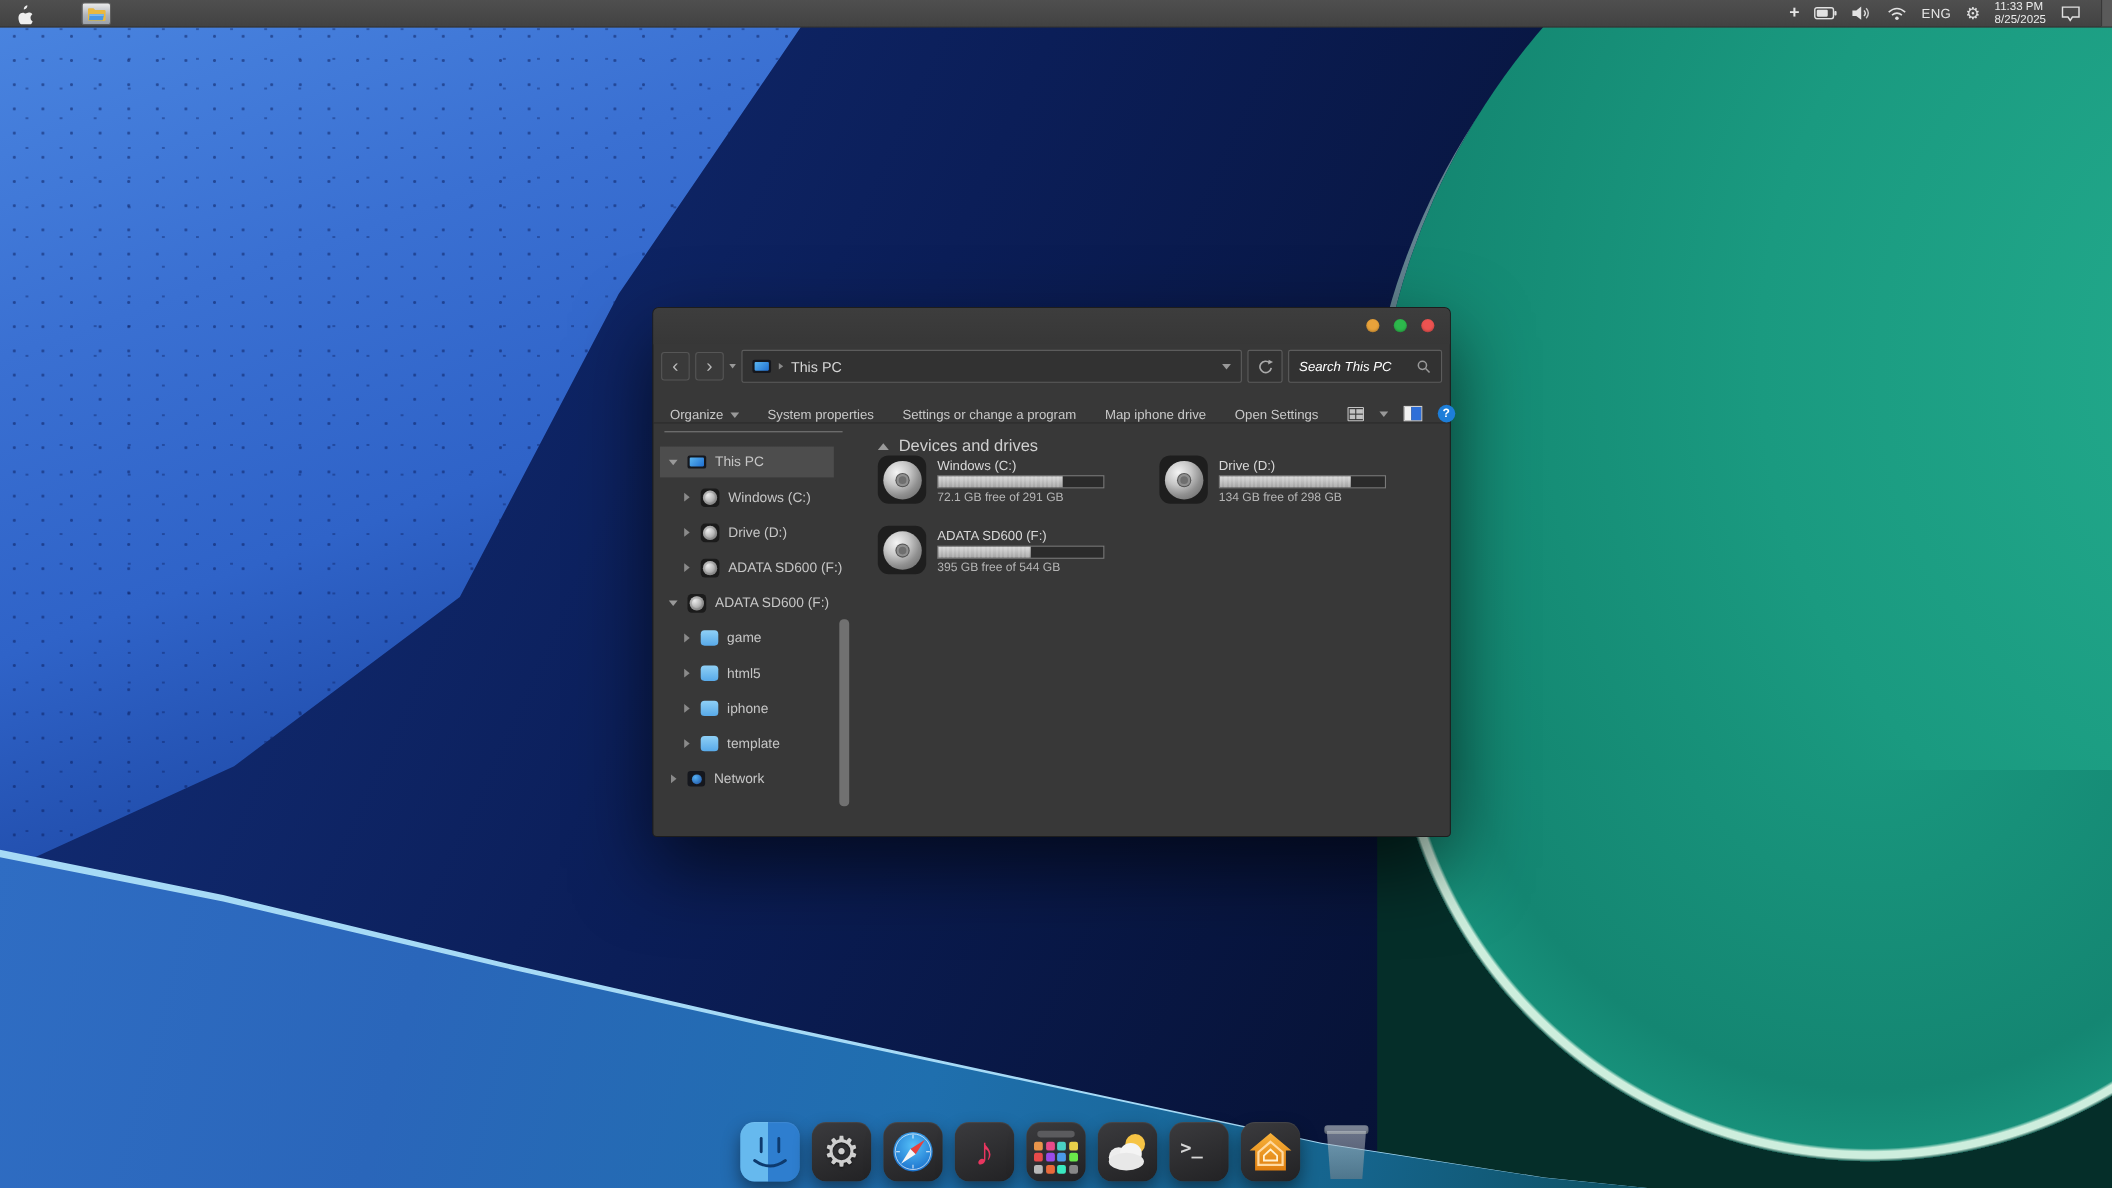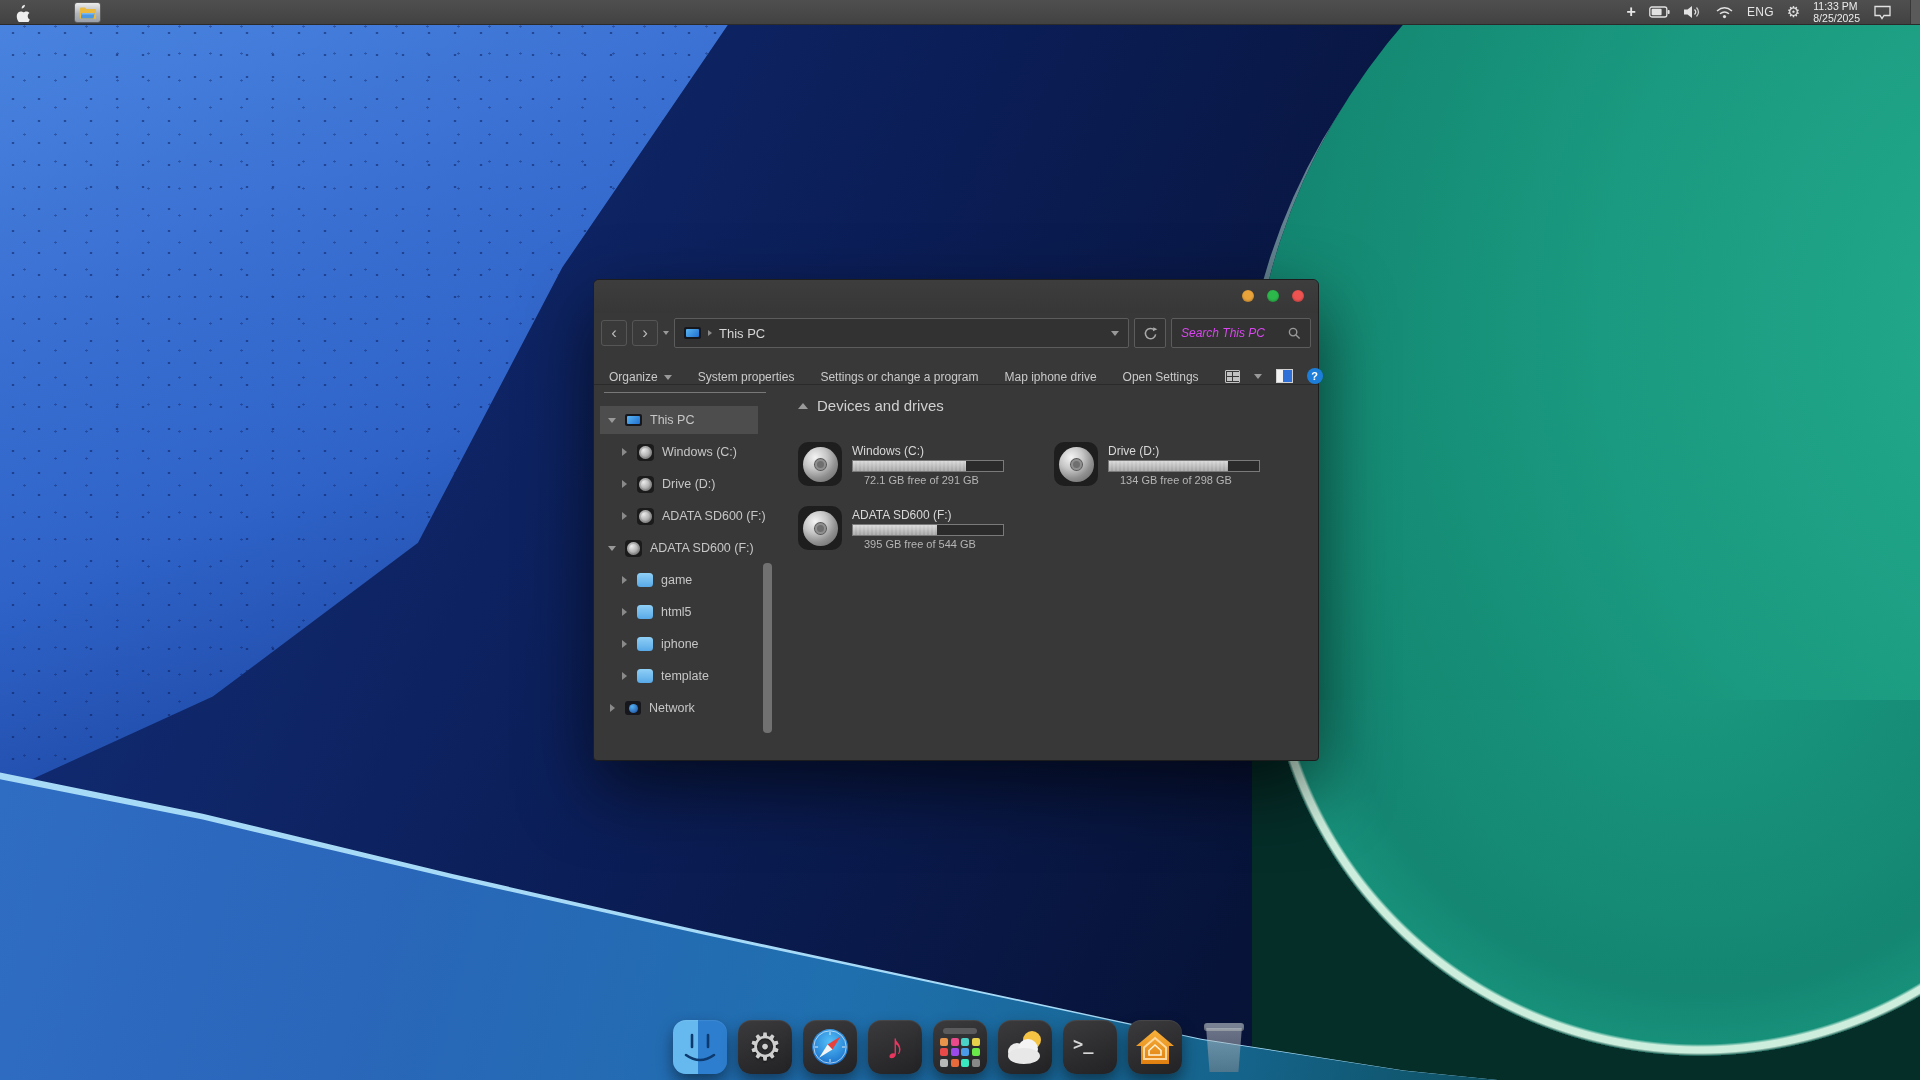"Search This PC" .search-ph { color: #d946ef -> #ffffff }
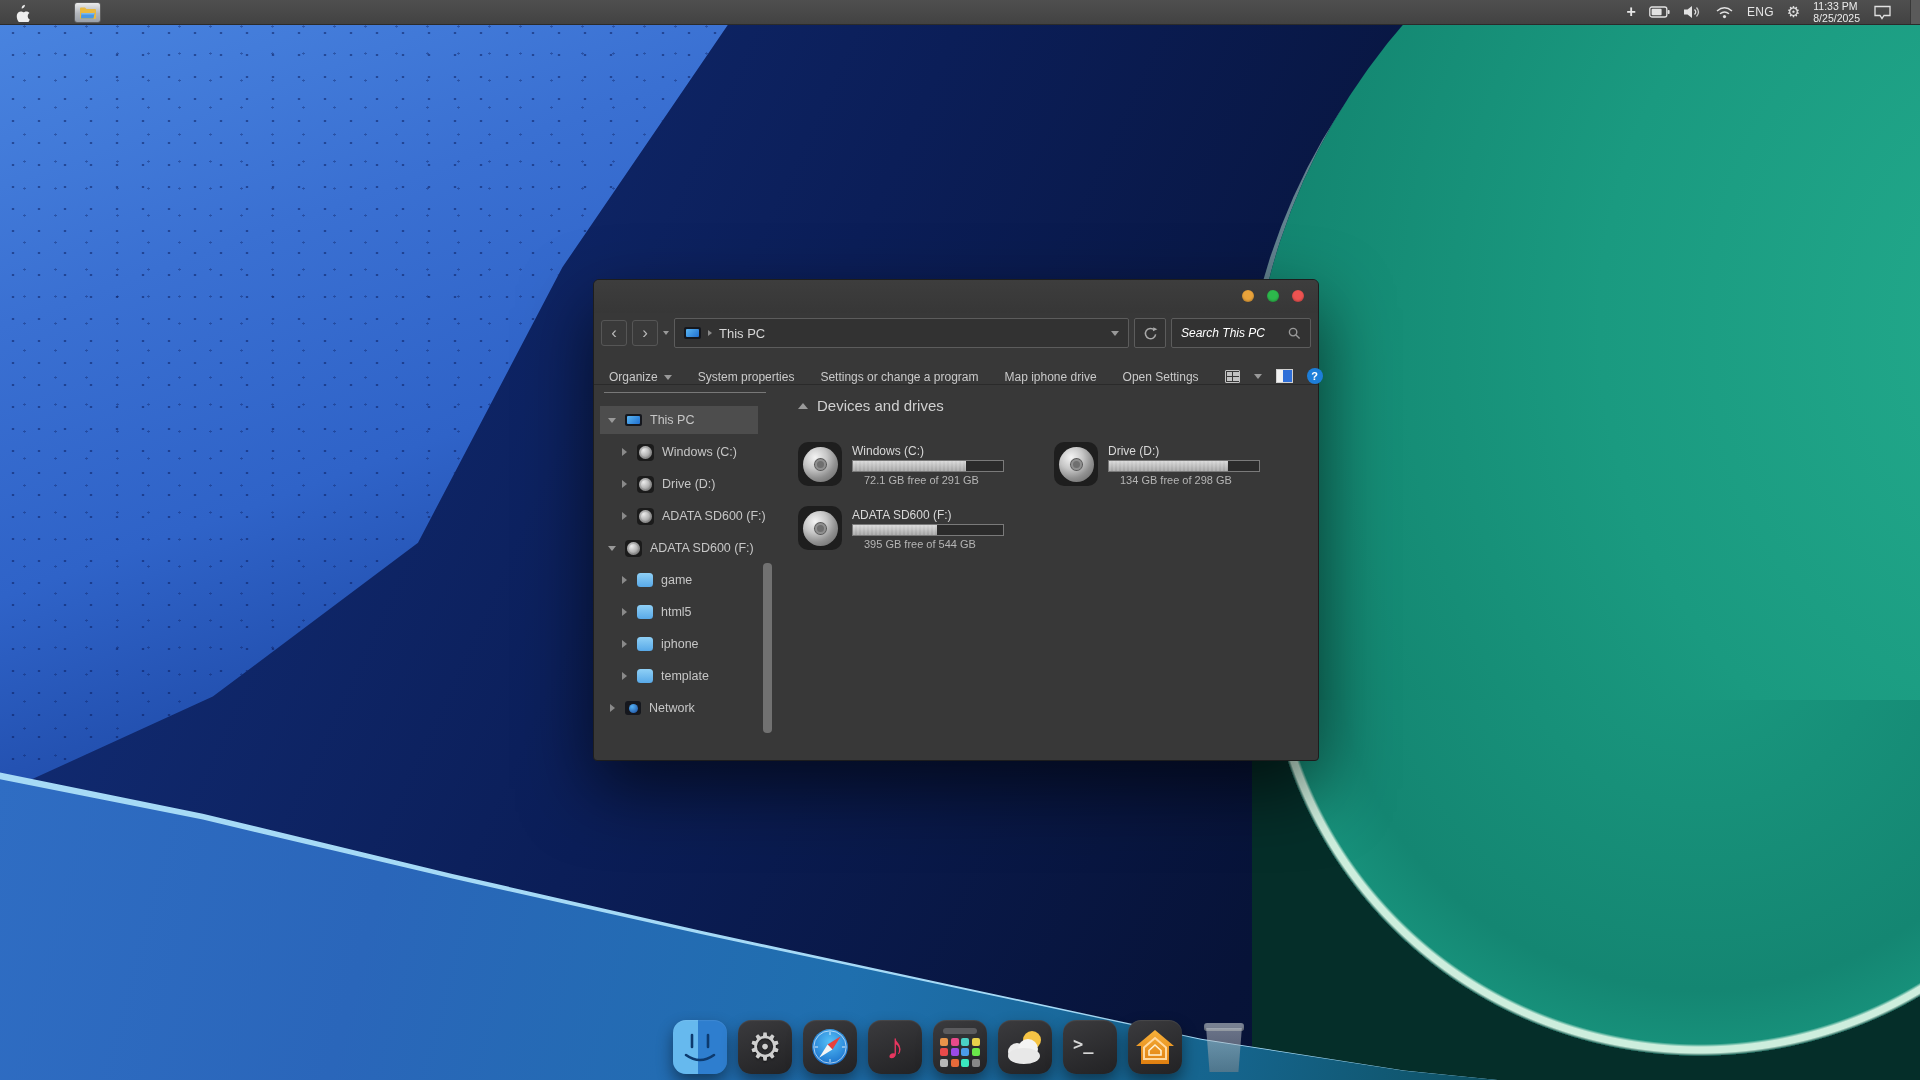"Devices and drives" .sect-header { margin-bottom: 28px -> 0 }
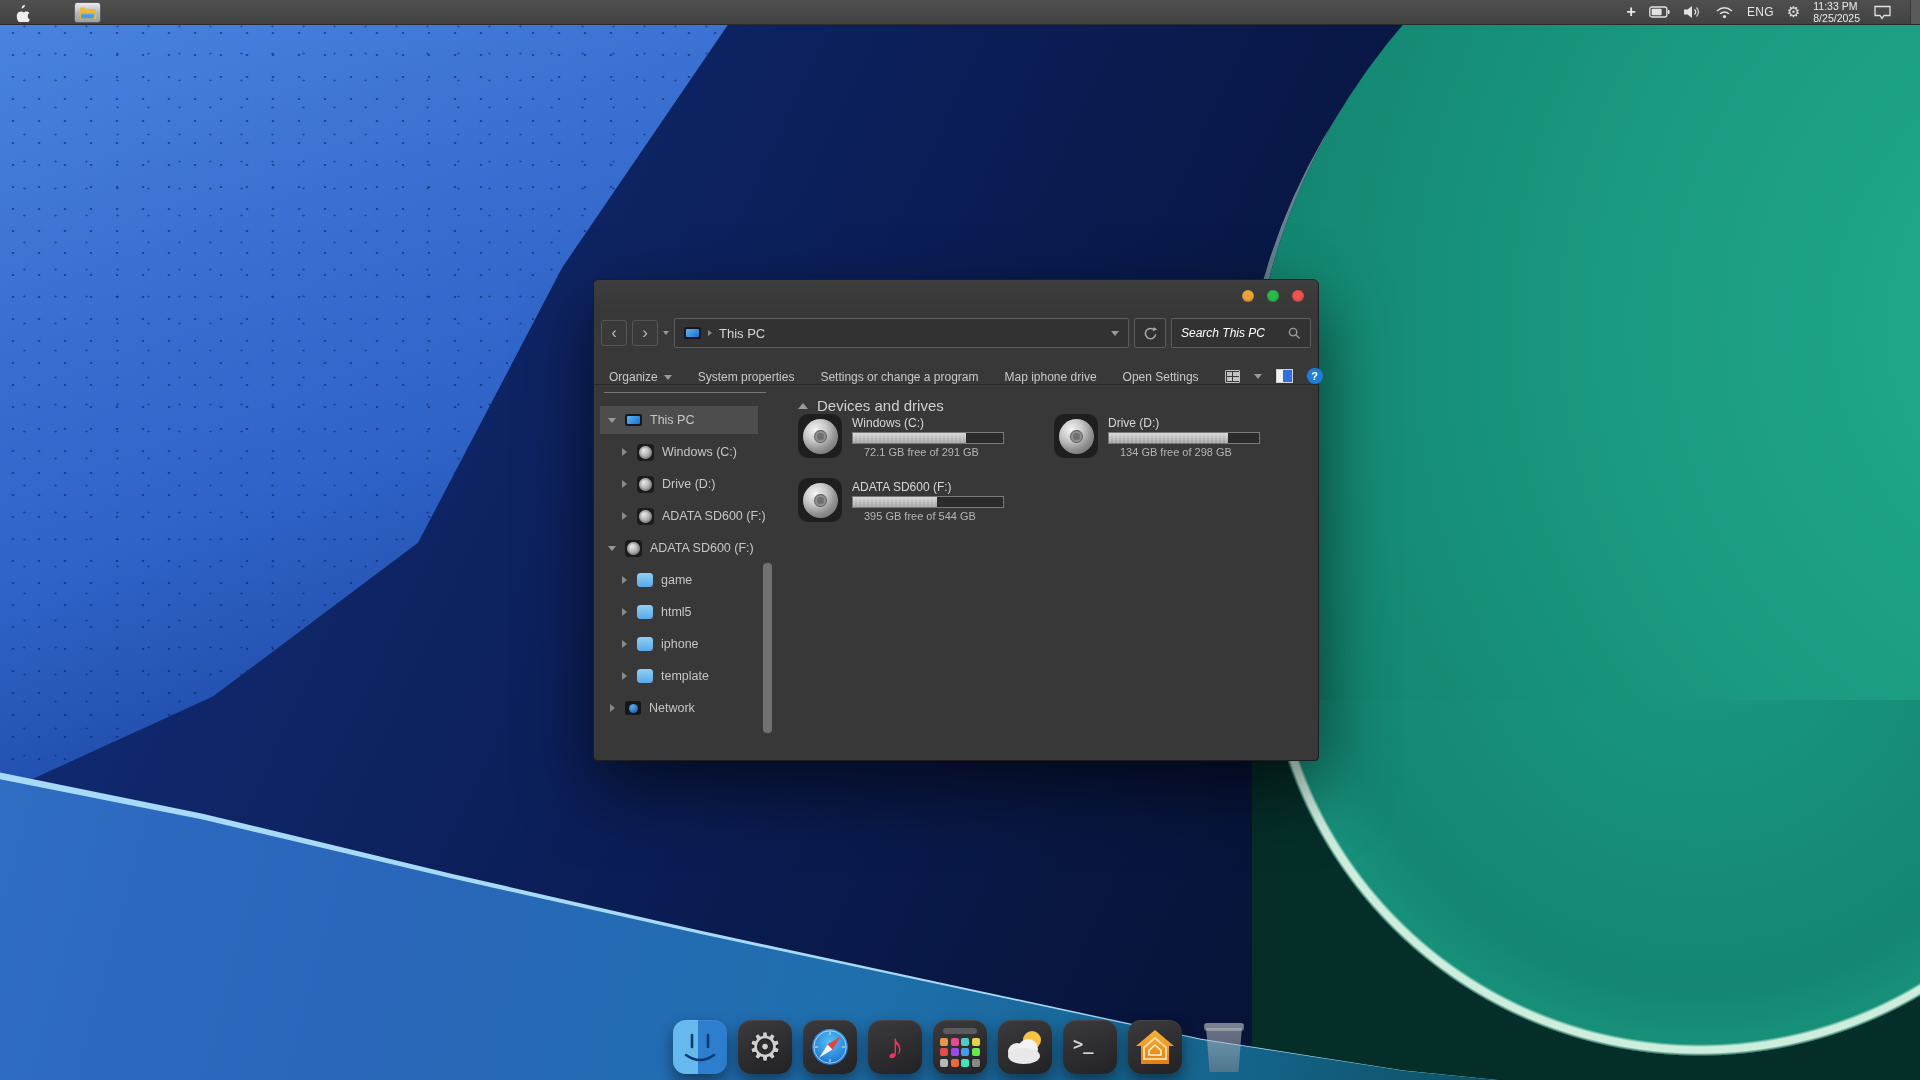"72.1 GB free of 291" .tile-free { margin-left: 12px -> none }
